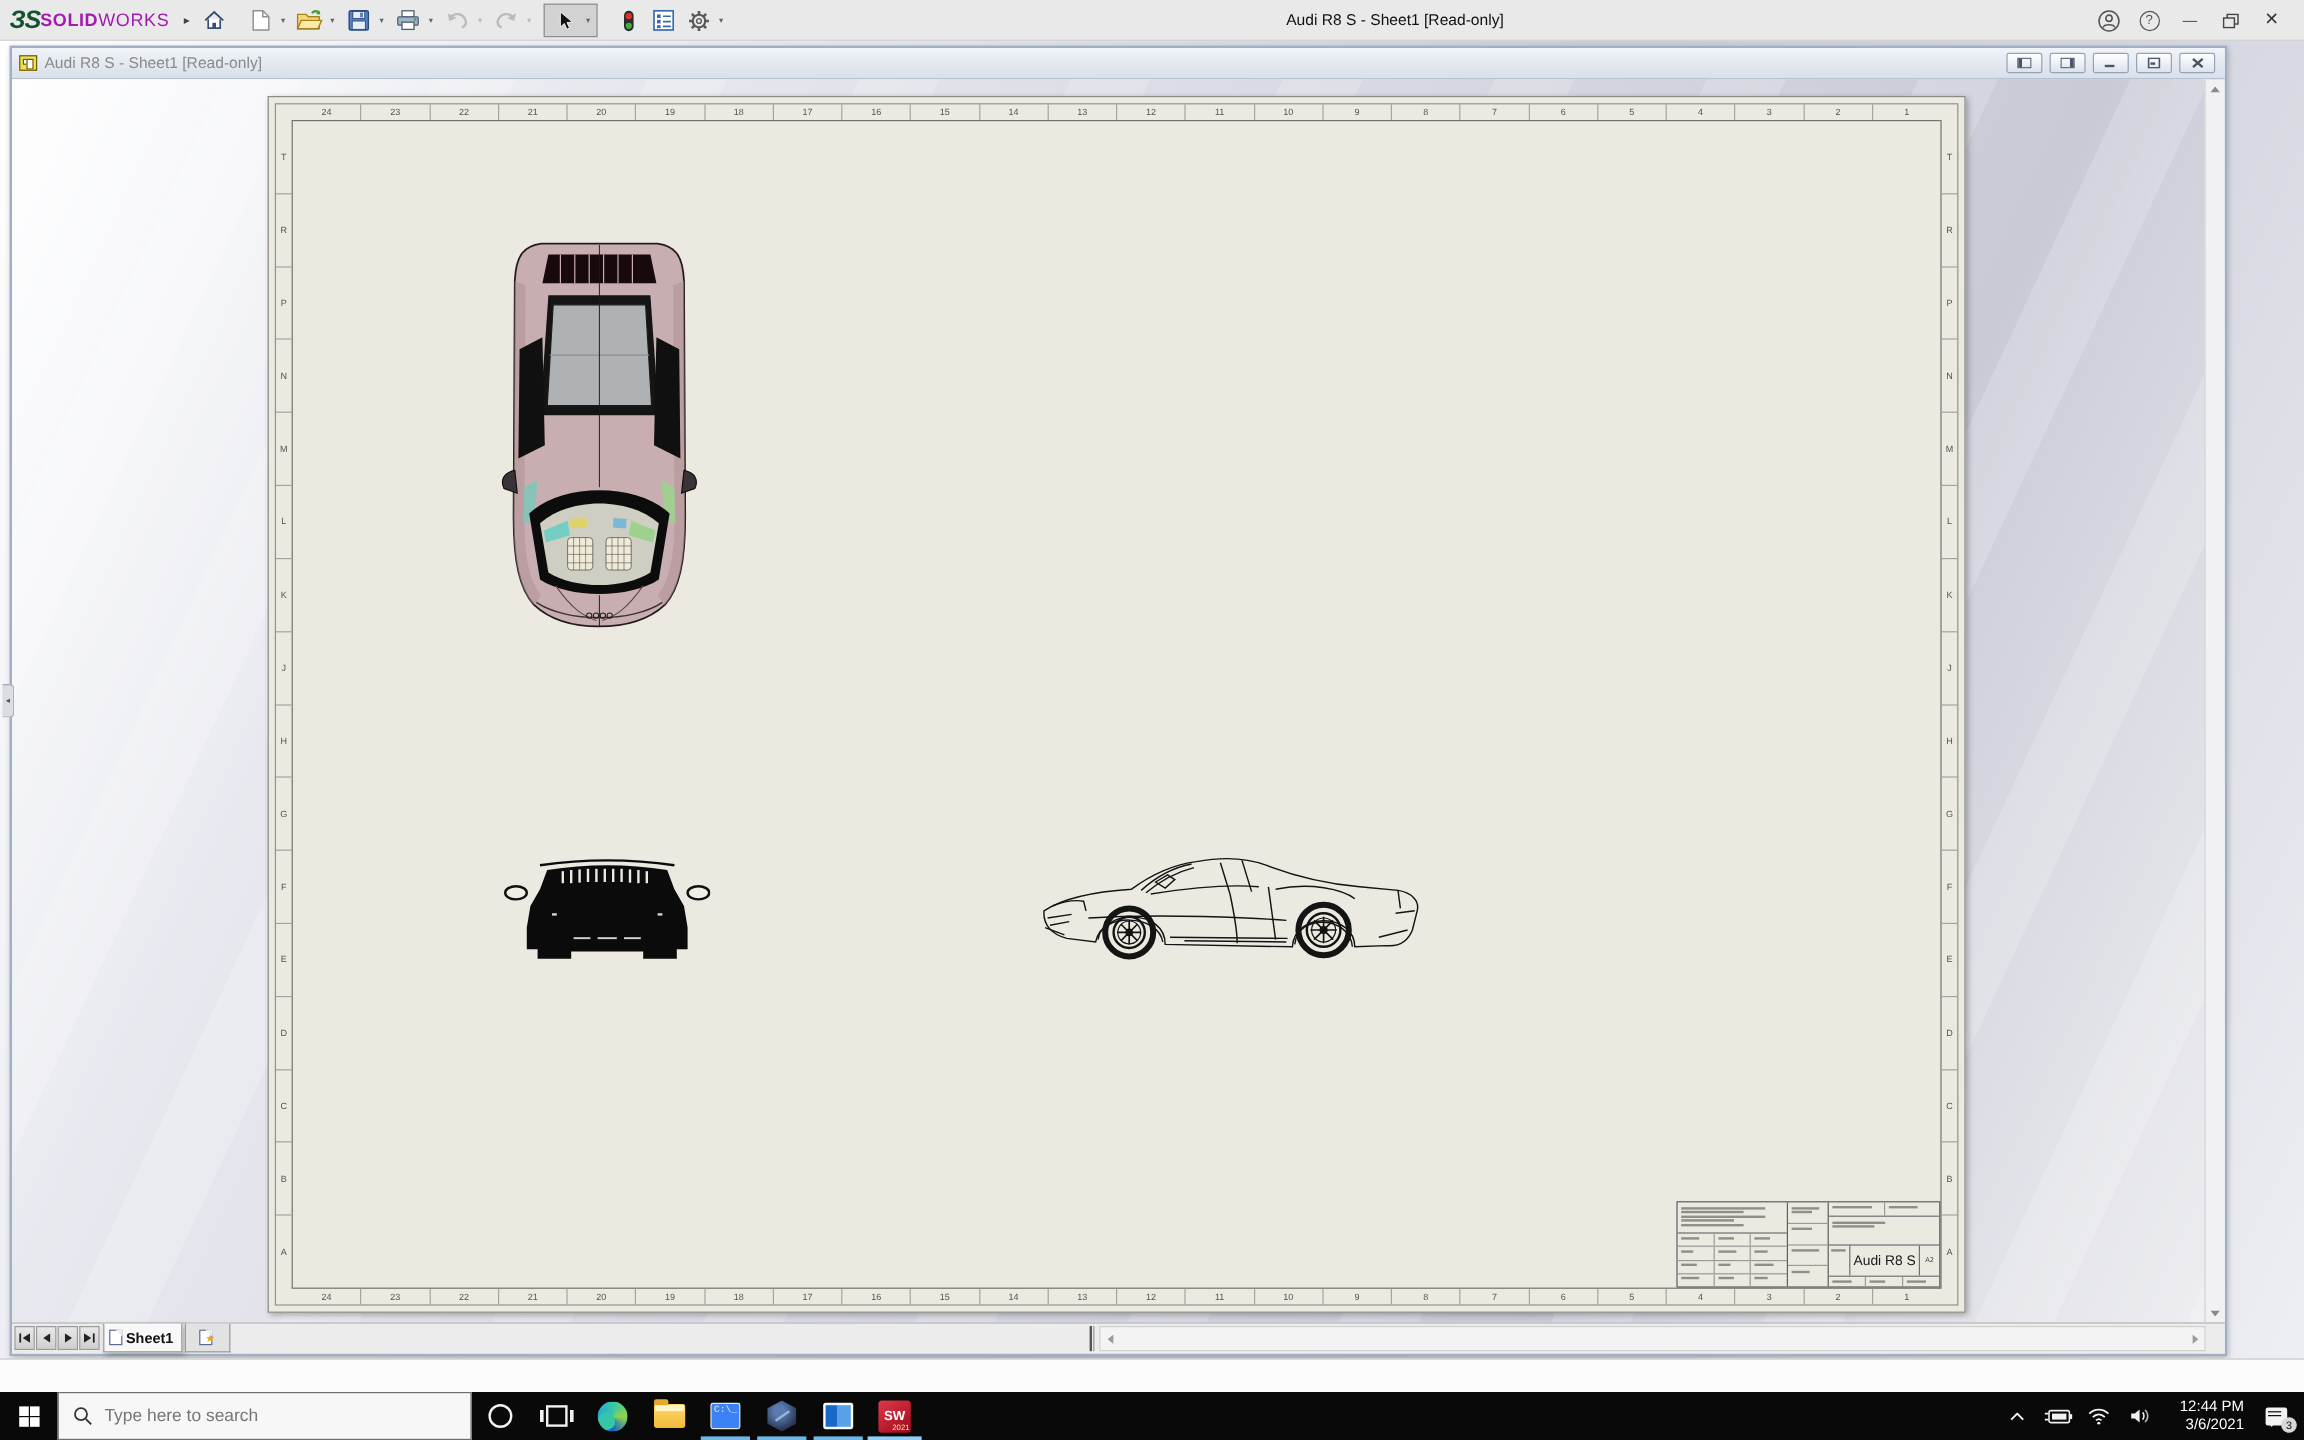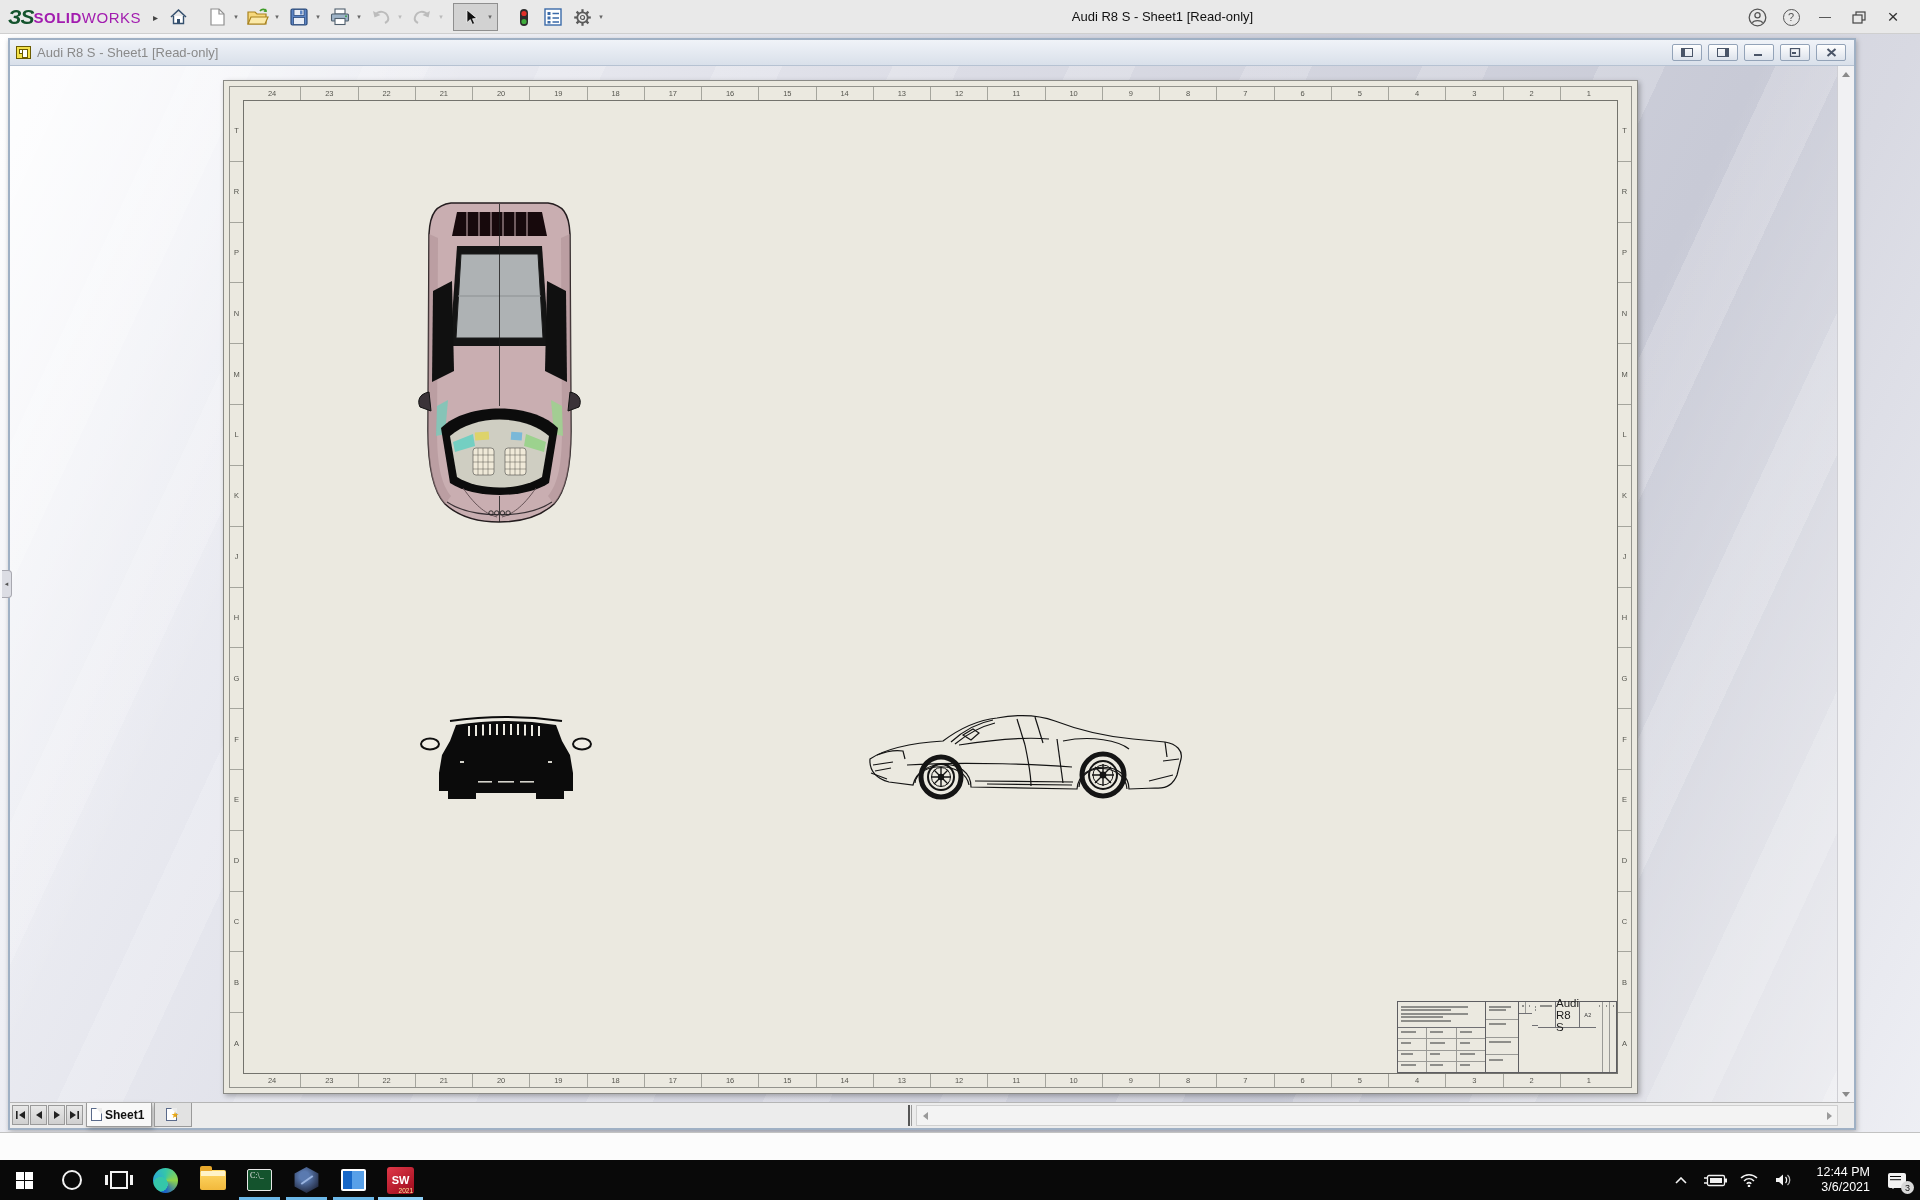"Audi R8 S" .tb-right { flex-direction: row -> column }
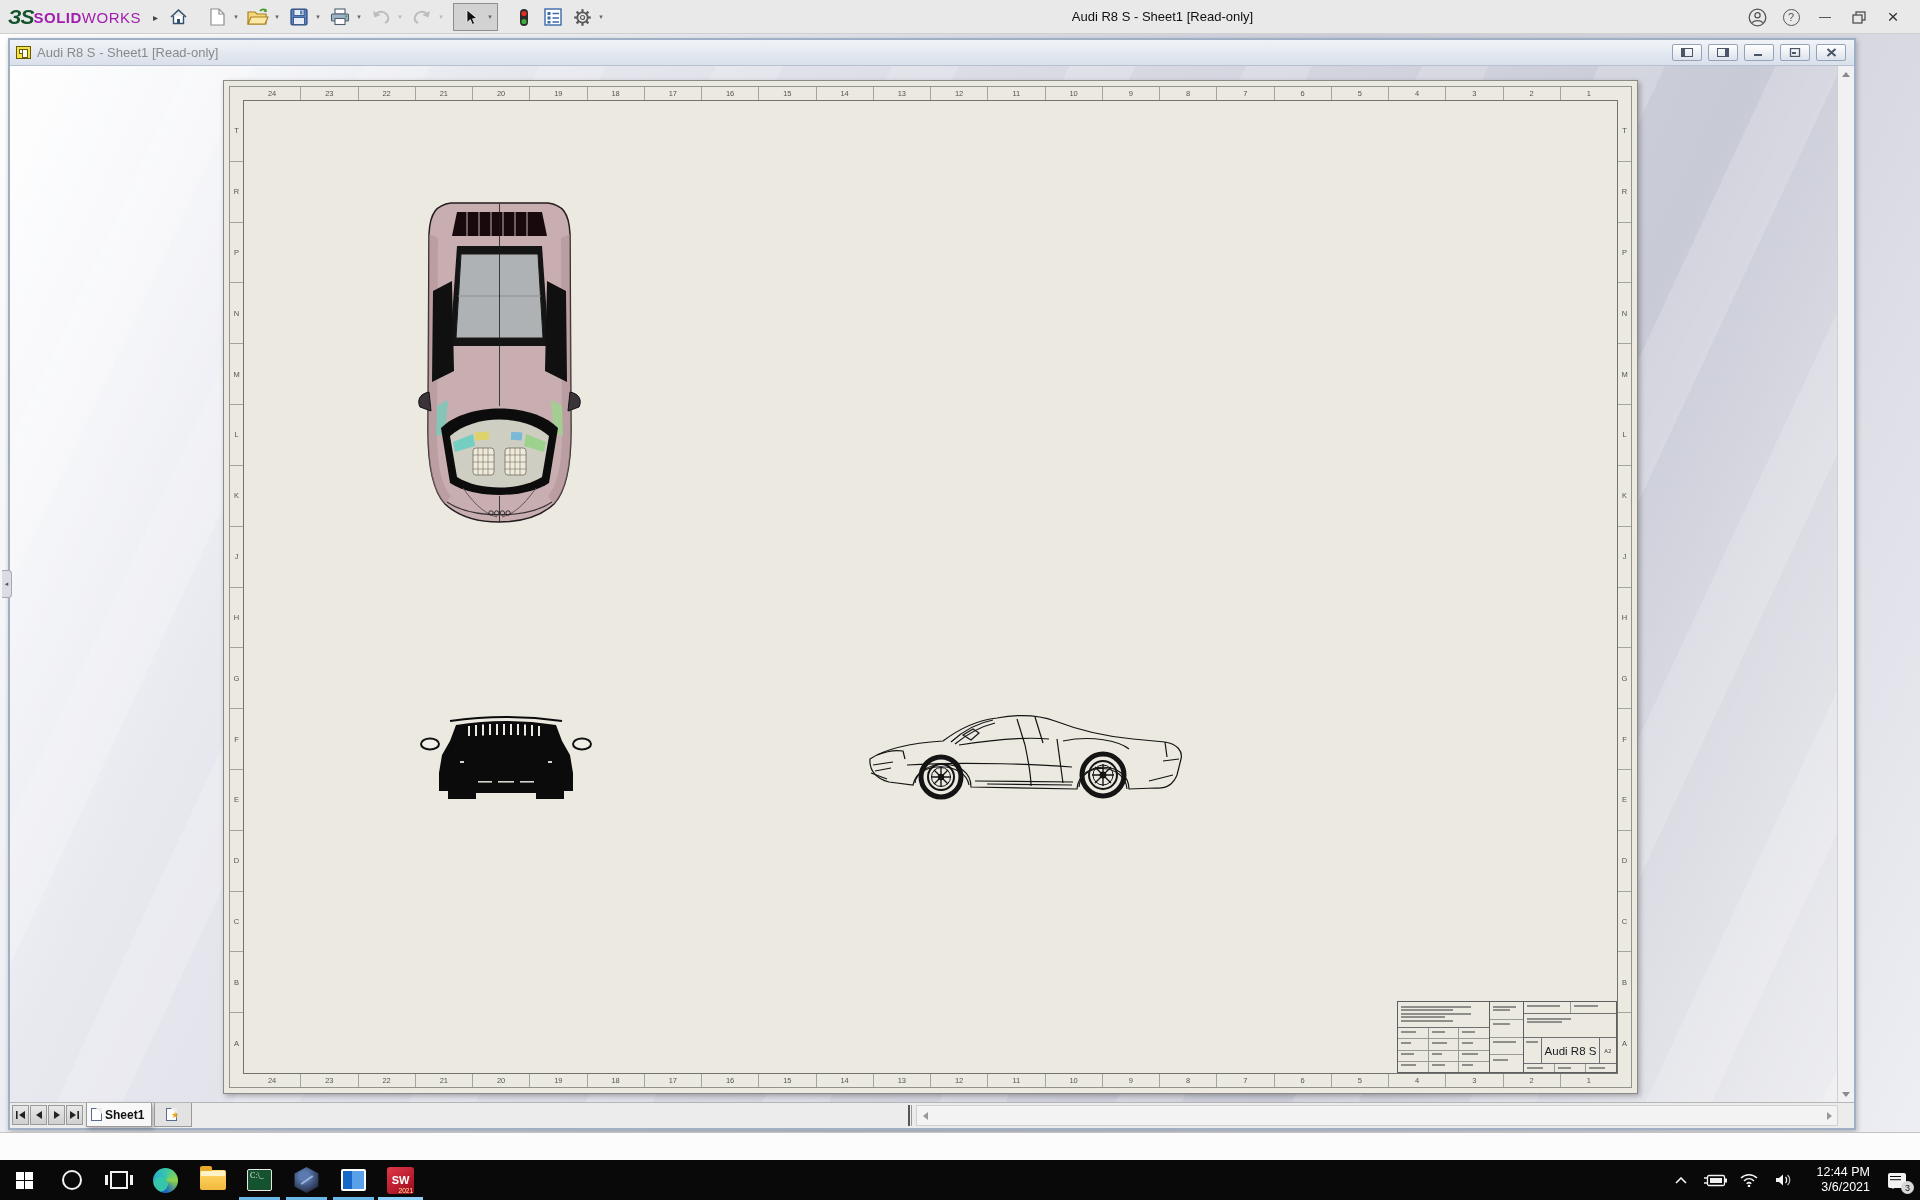"Type here to search" div.searchbox { html: none -> <div> <svg> <circle></circle> <path></path> </svg> <input> </div> }
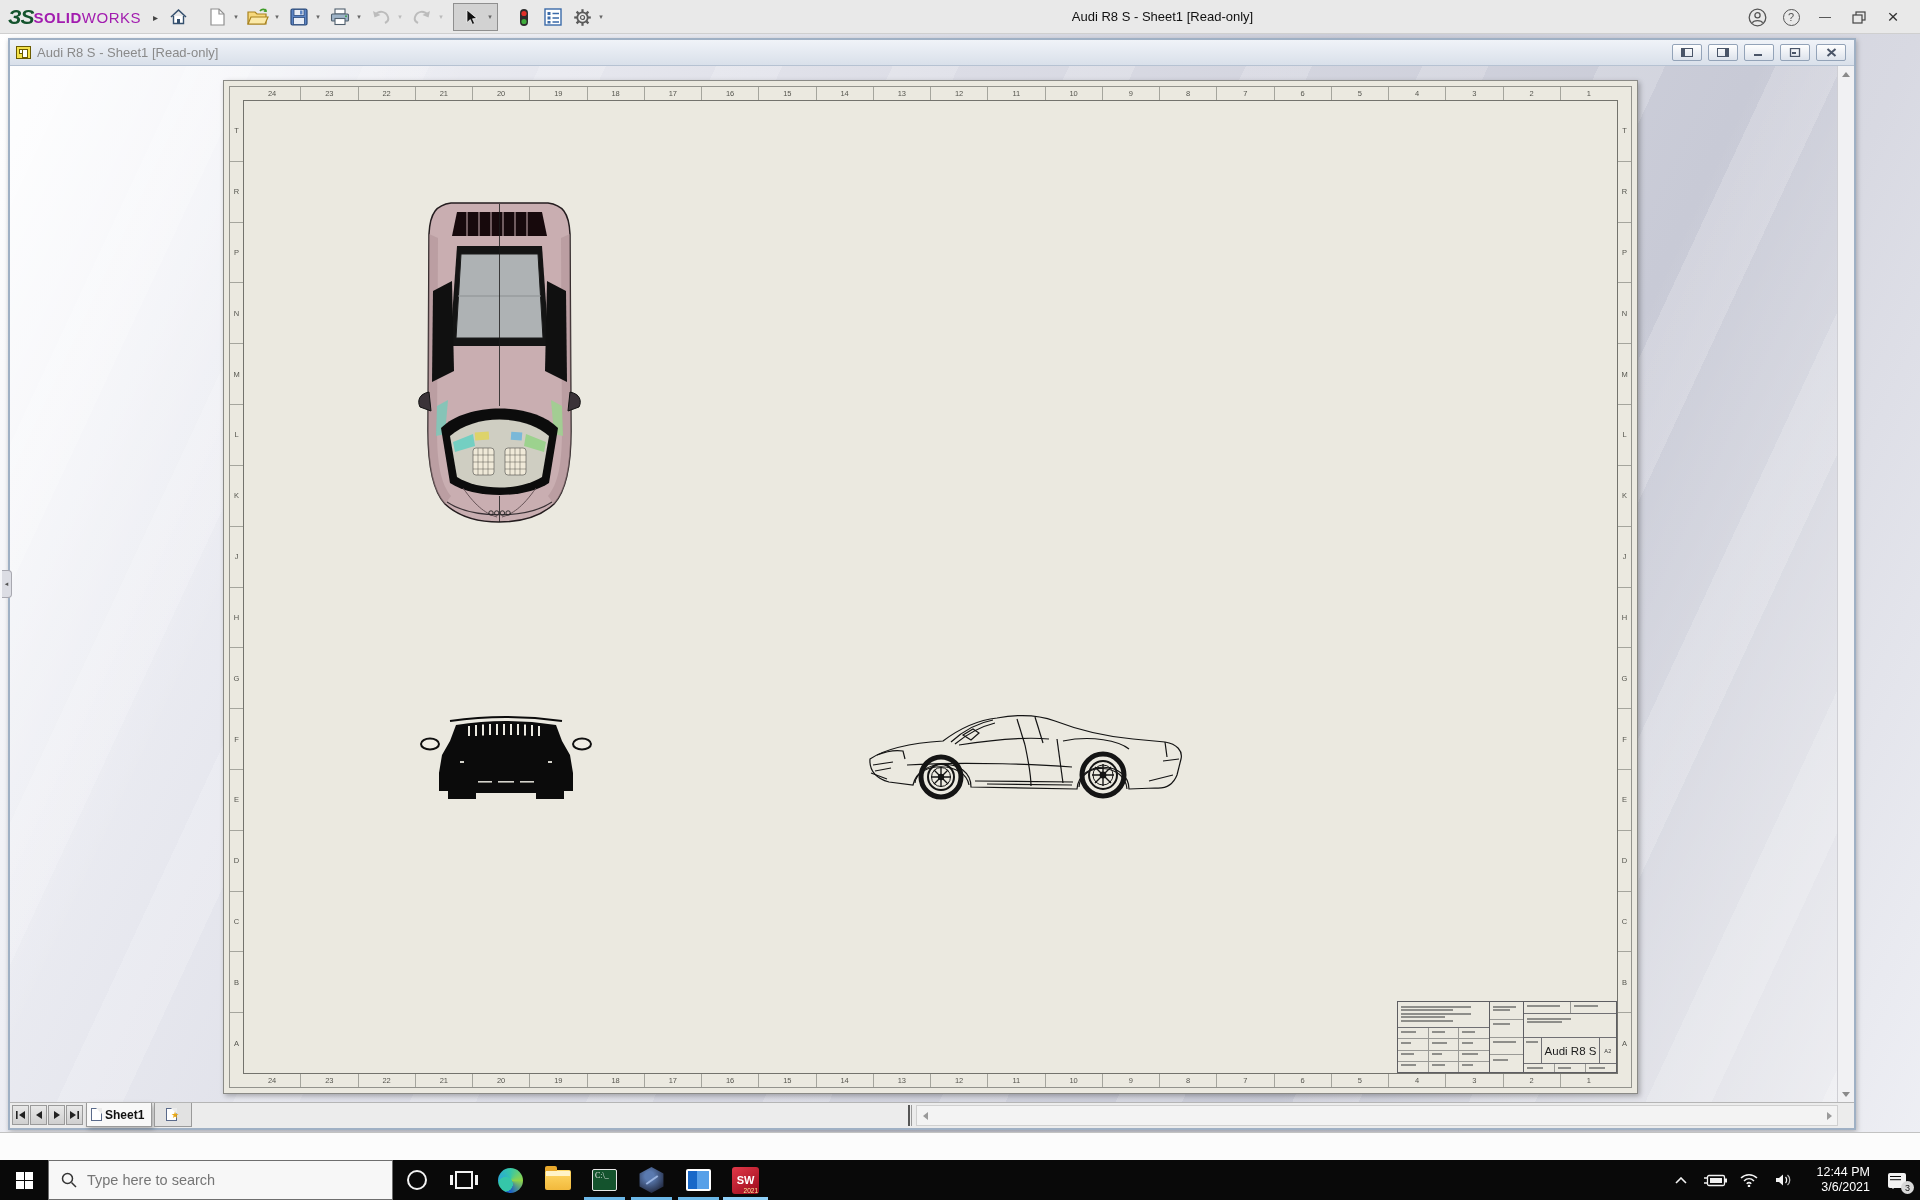"C:\_" .terminicon { background: #14532d -> #3b82f6; font-family: Liberation Serif, serif -> Liberation Mono, monospace }
